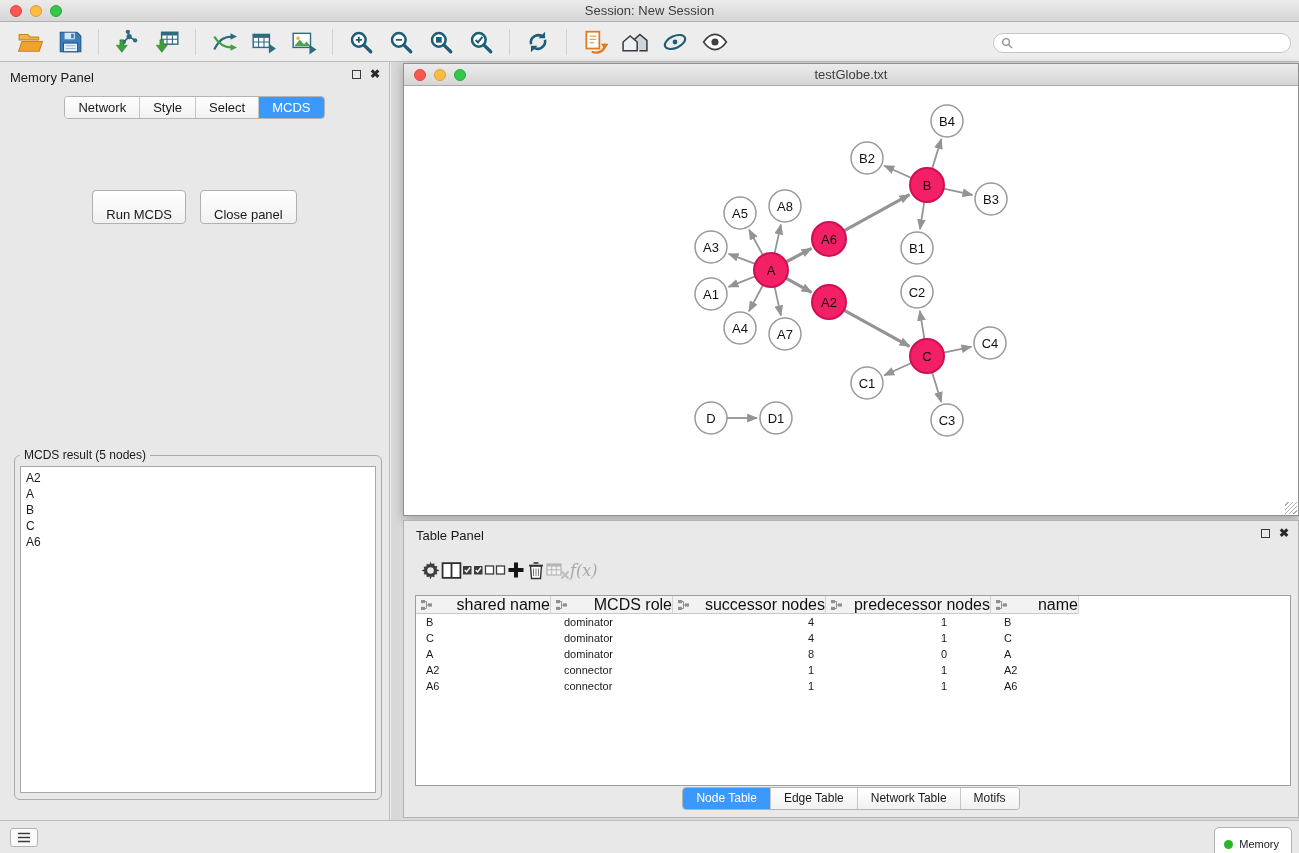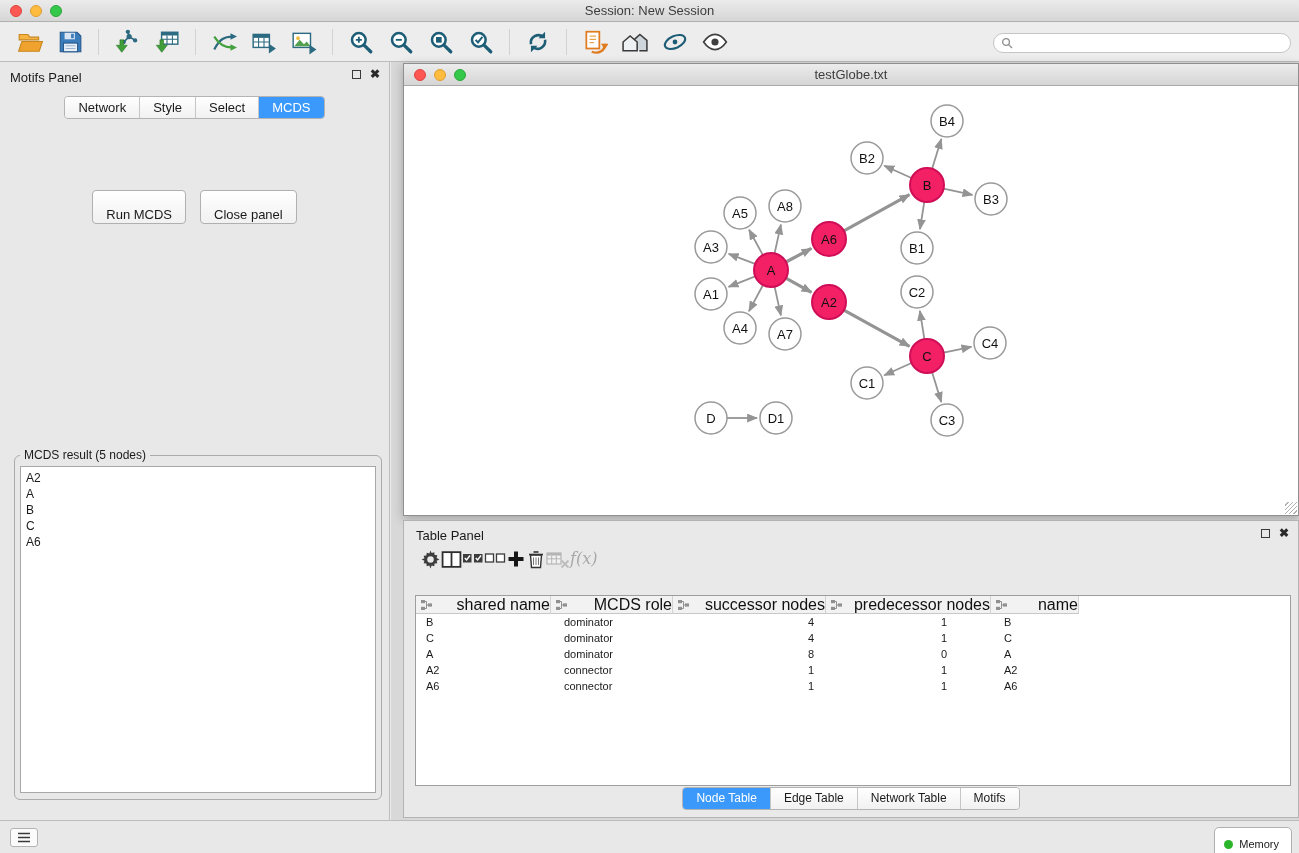"Motifs Panel" span { text: Motifs -> Memory }
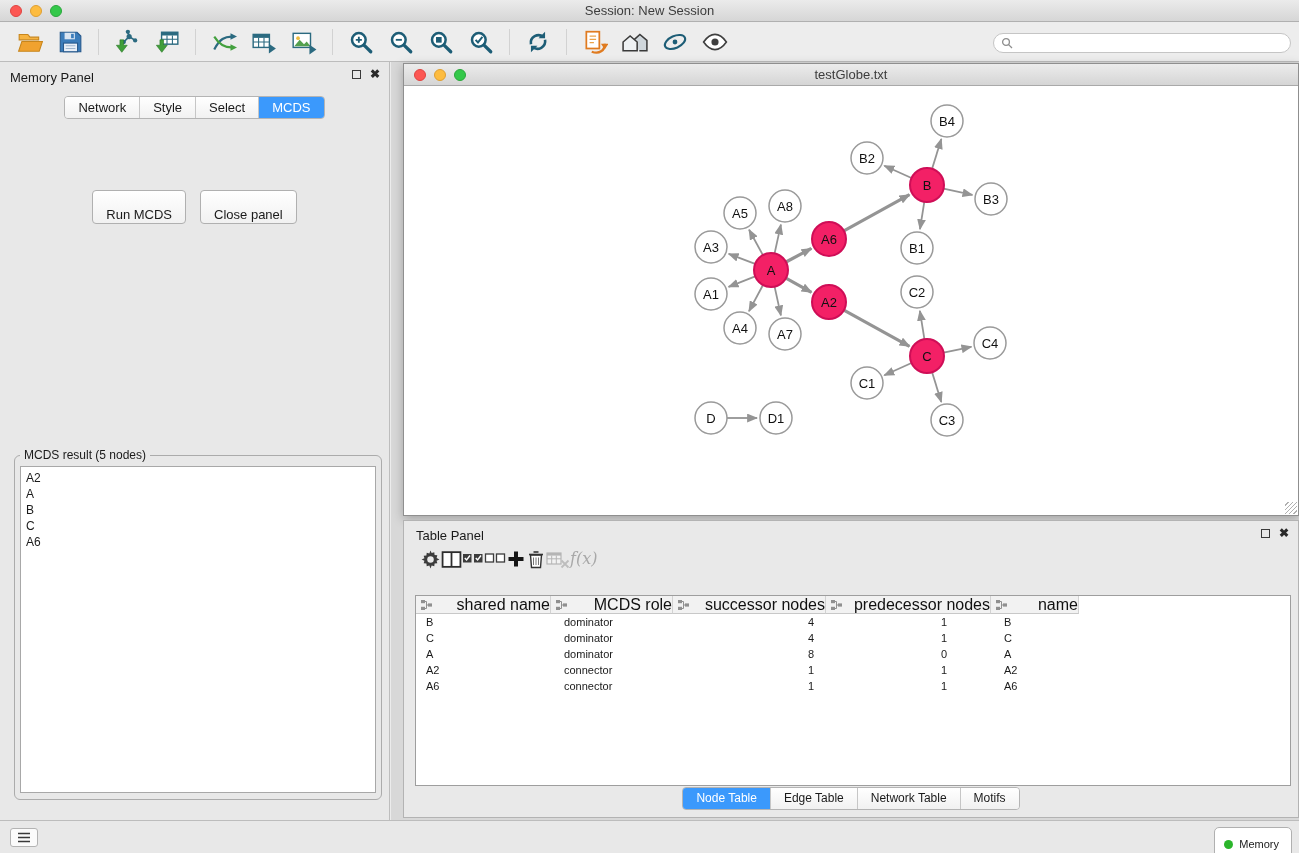"f(x)" .tp-toolbar { align-items: flex-start -> center }
